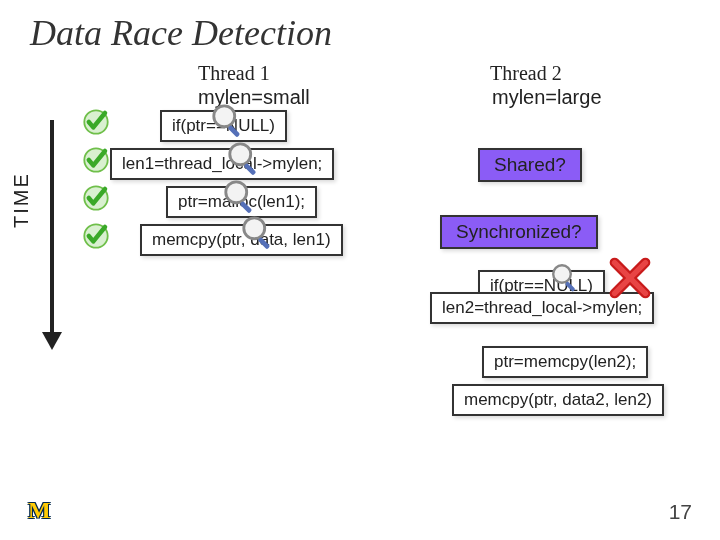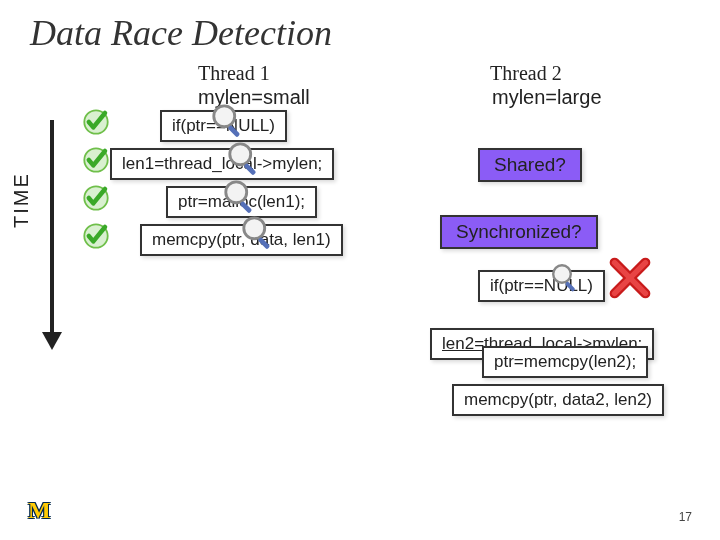"len2=thread_local->mylen;" div.code-box { text-decoration: underline -> none; top: 328px -> 292px }
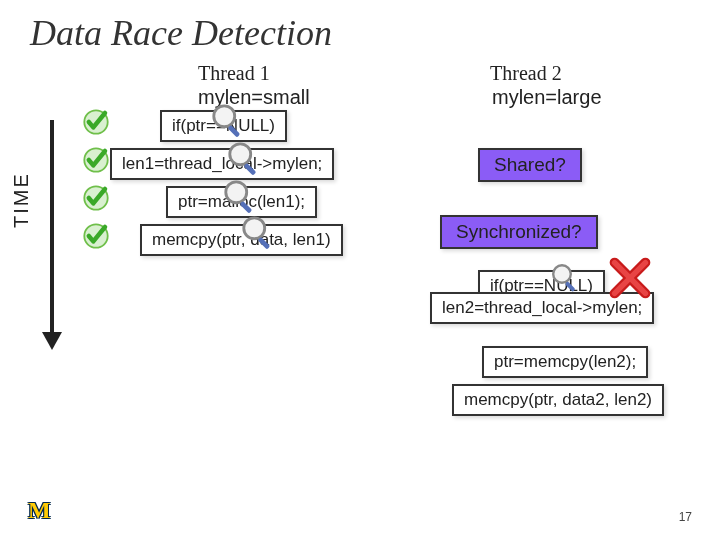"17" .page-num { font-size: 12px -> 21px }
